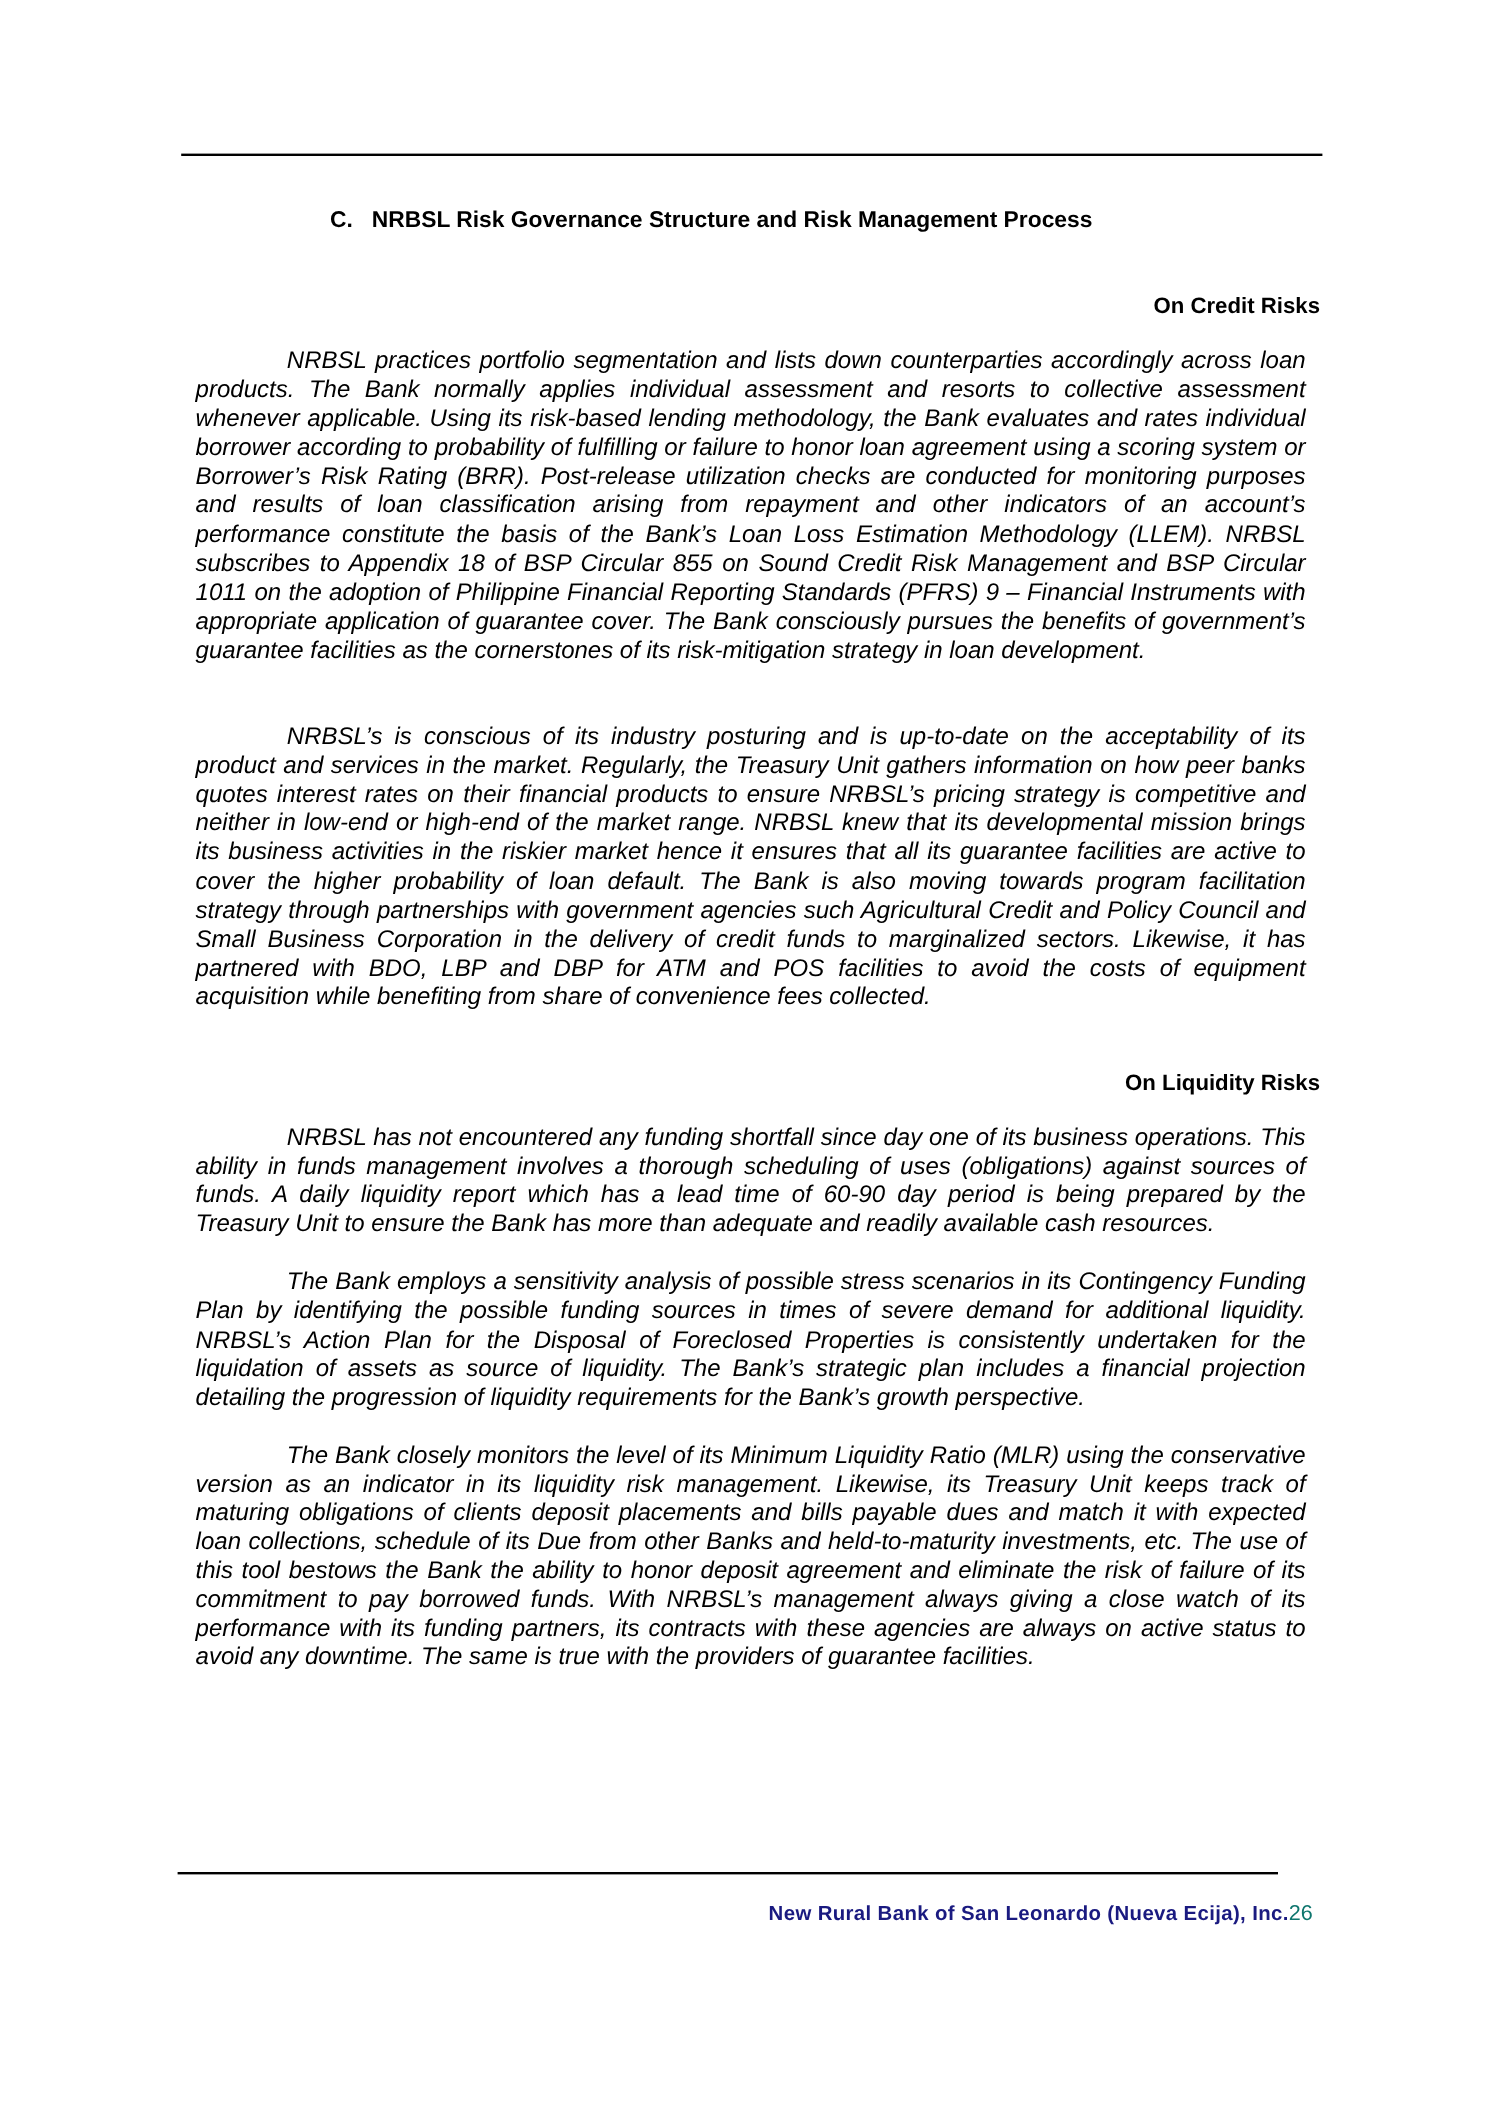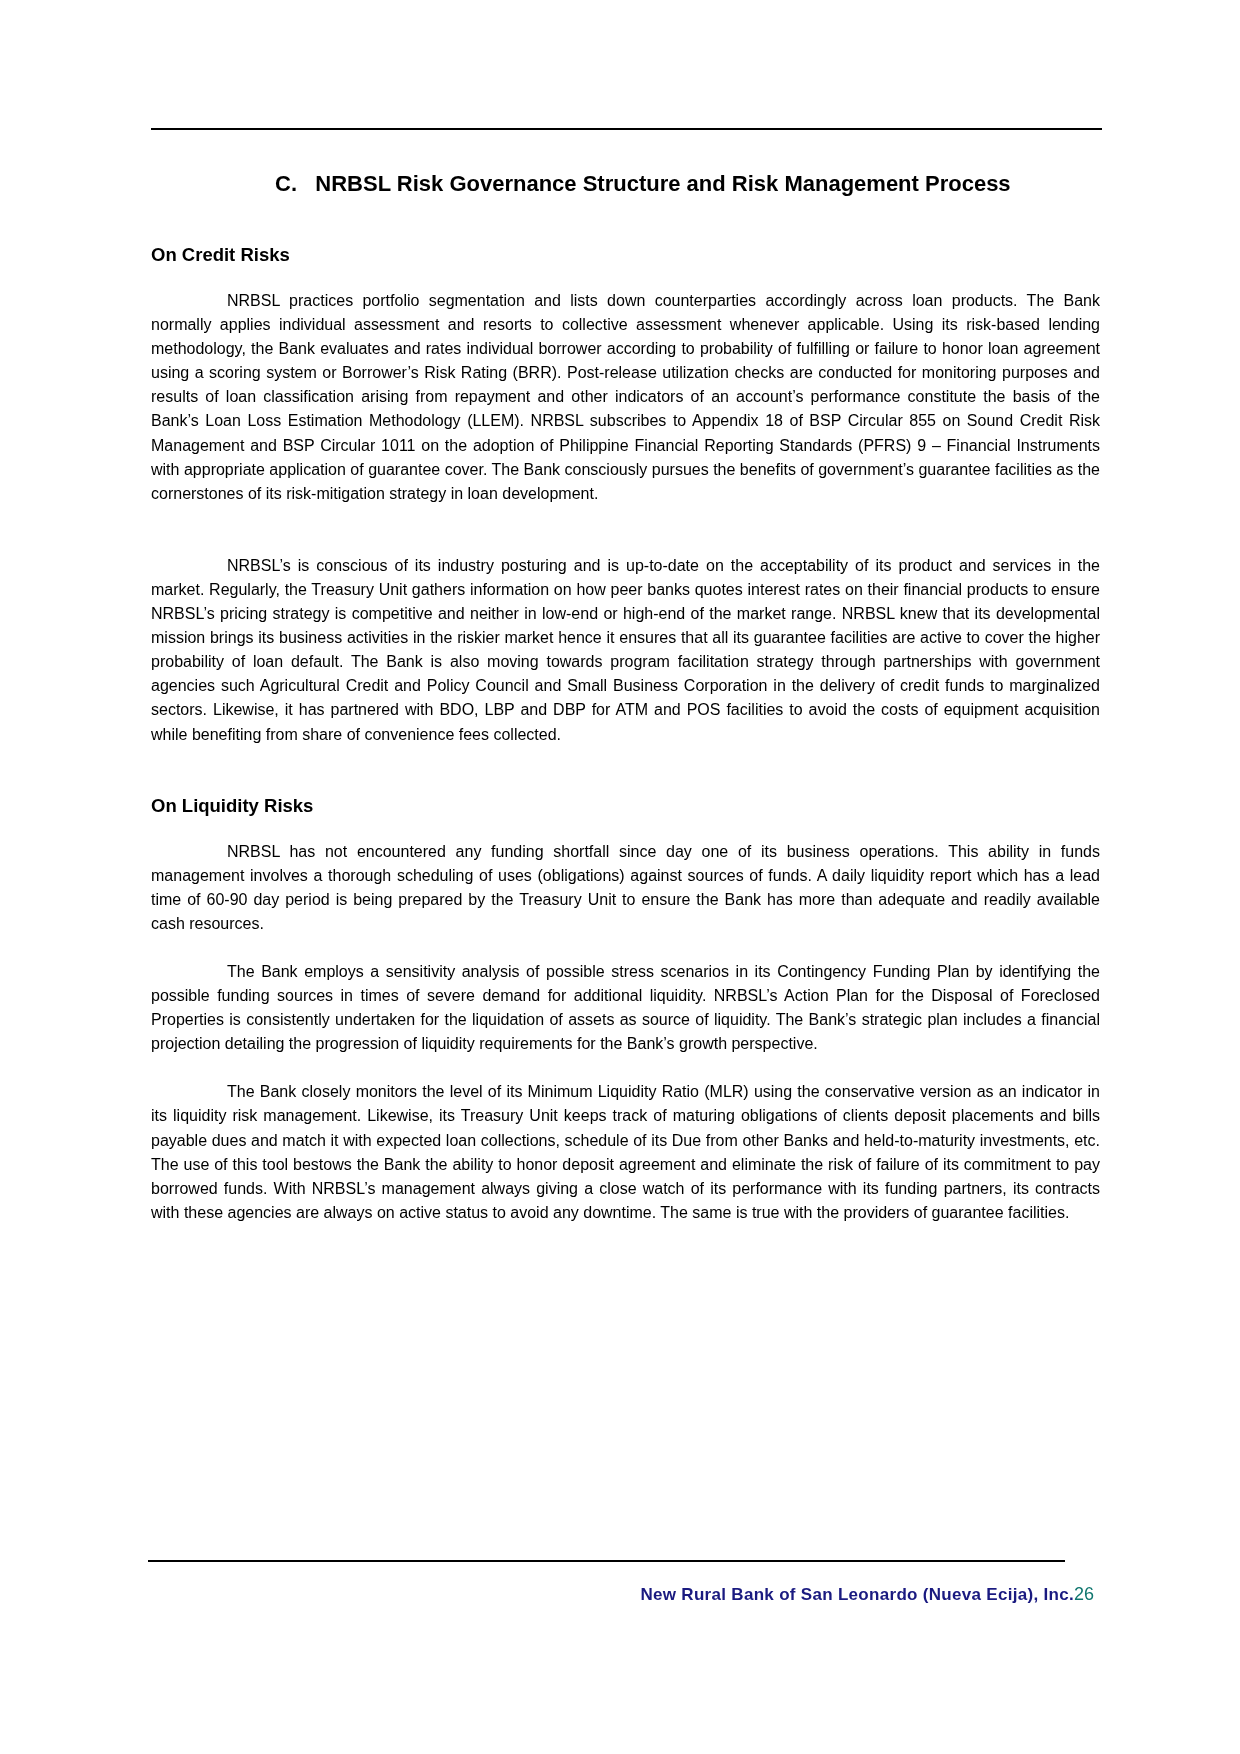"C. NRBSL Risk Governance Structure" .section-title { font-size: 22px -> 19px }
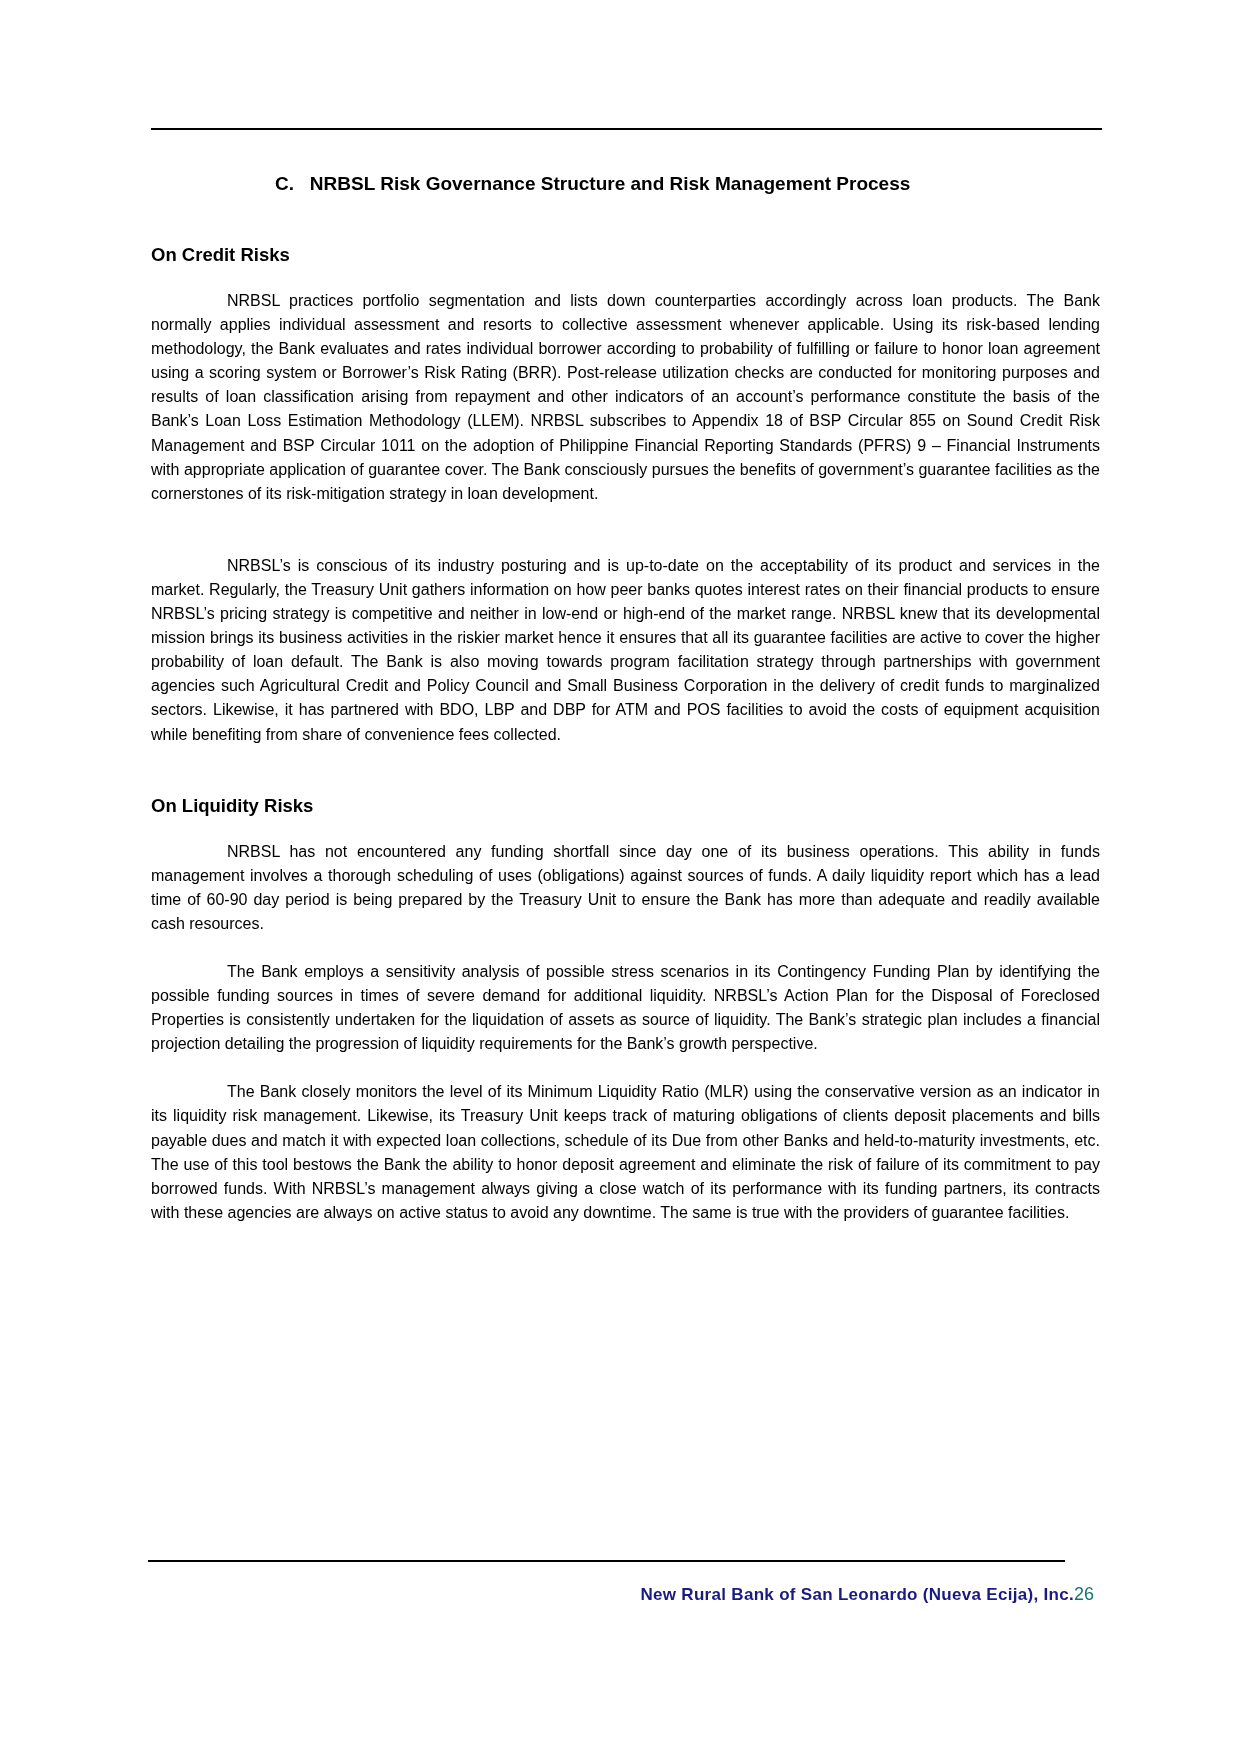"On Credit Risks" .subsection-heading { text-align: none -> right }
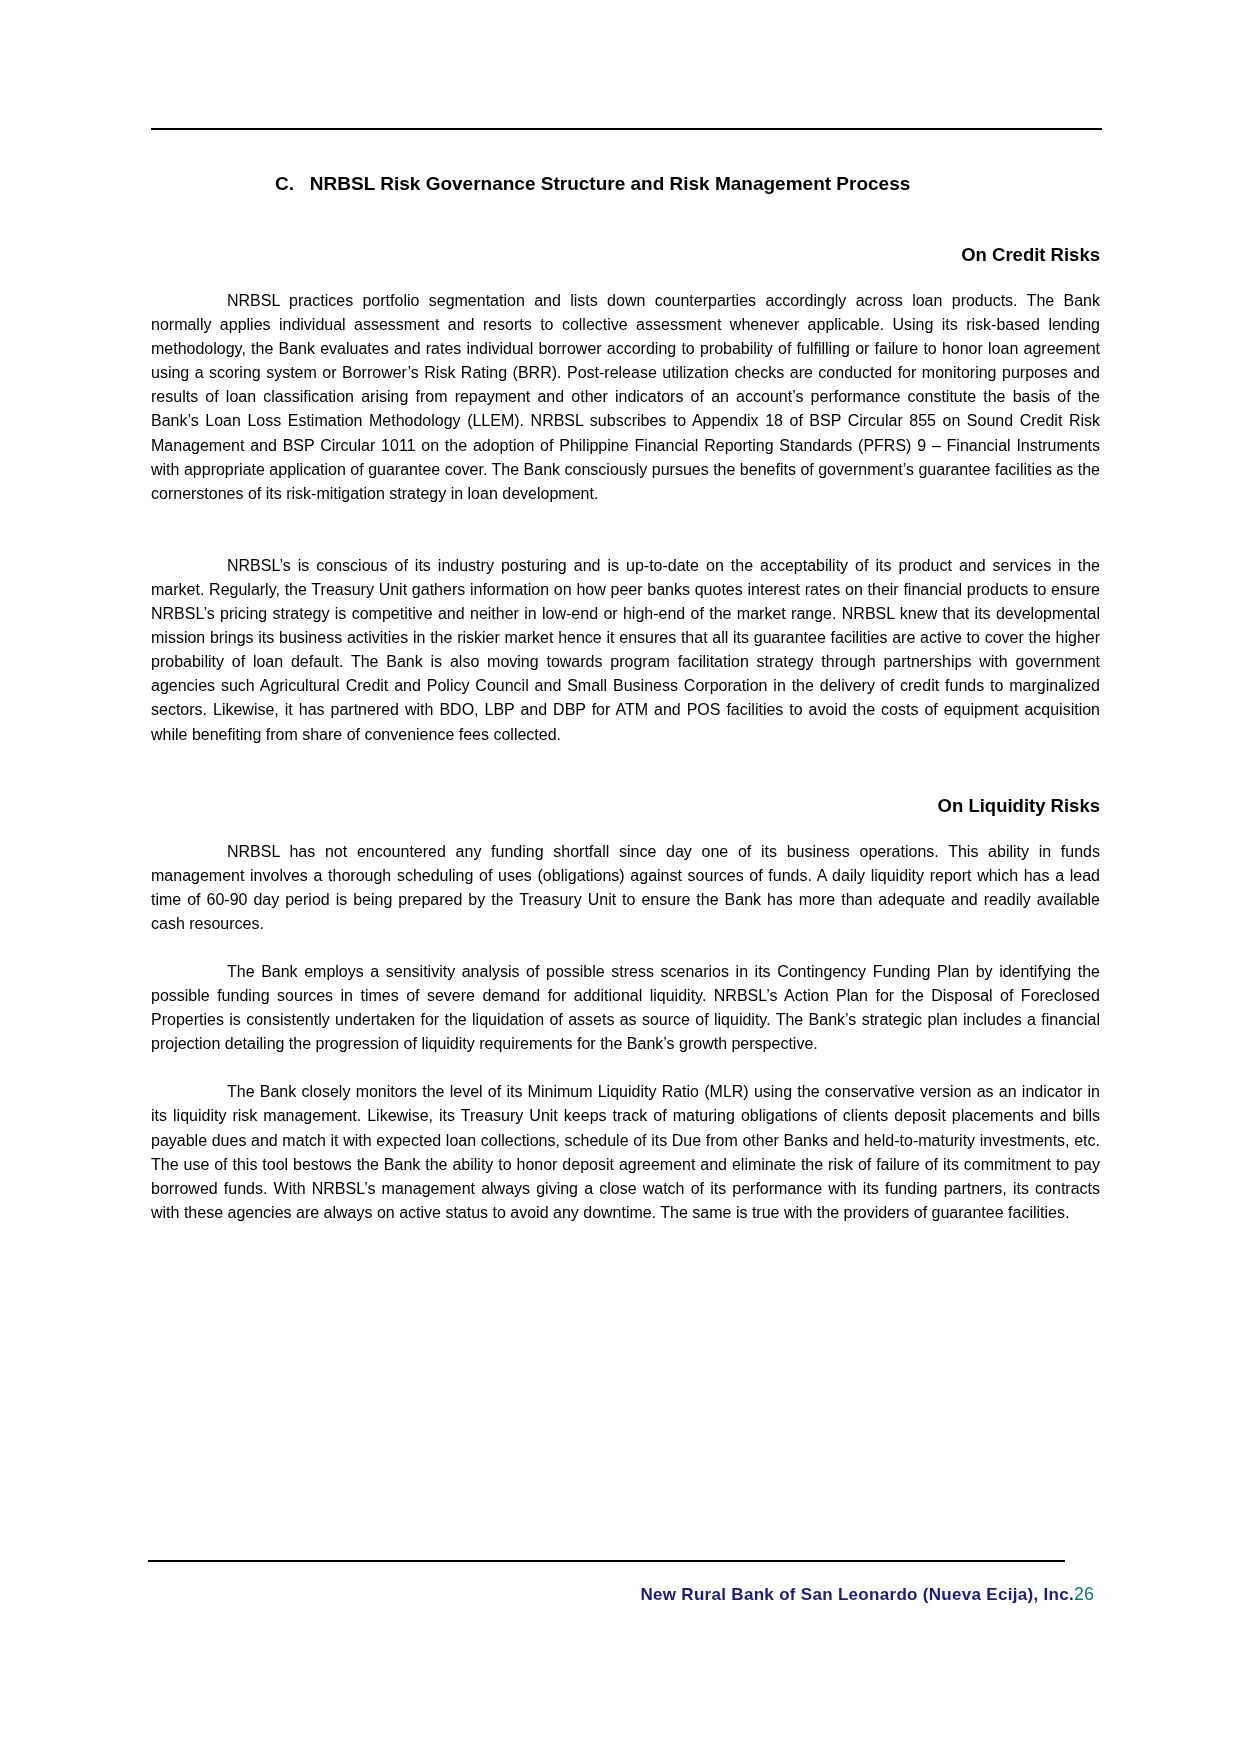"NRBSL practices portfolio segmentation" .para { font-size: 16px -> 20px; font-style: none -> italic; margin: 0 -> 12px }
